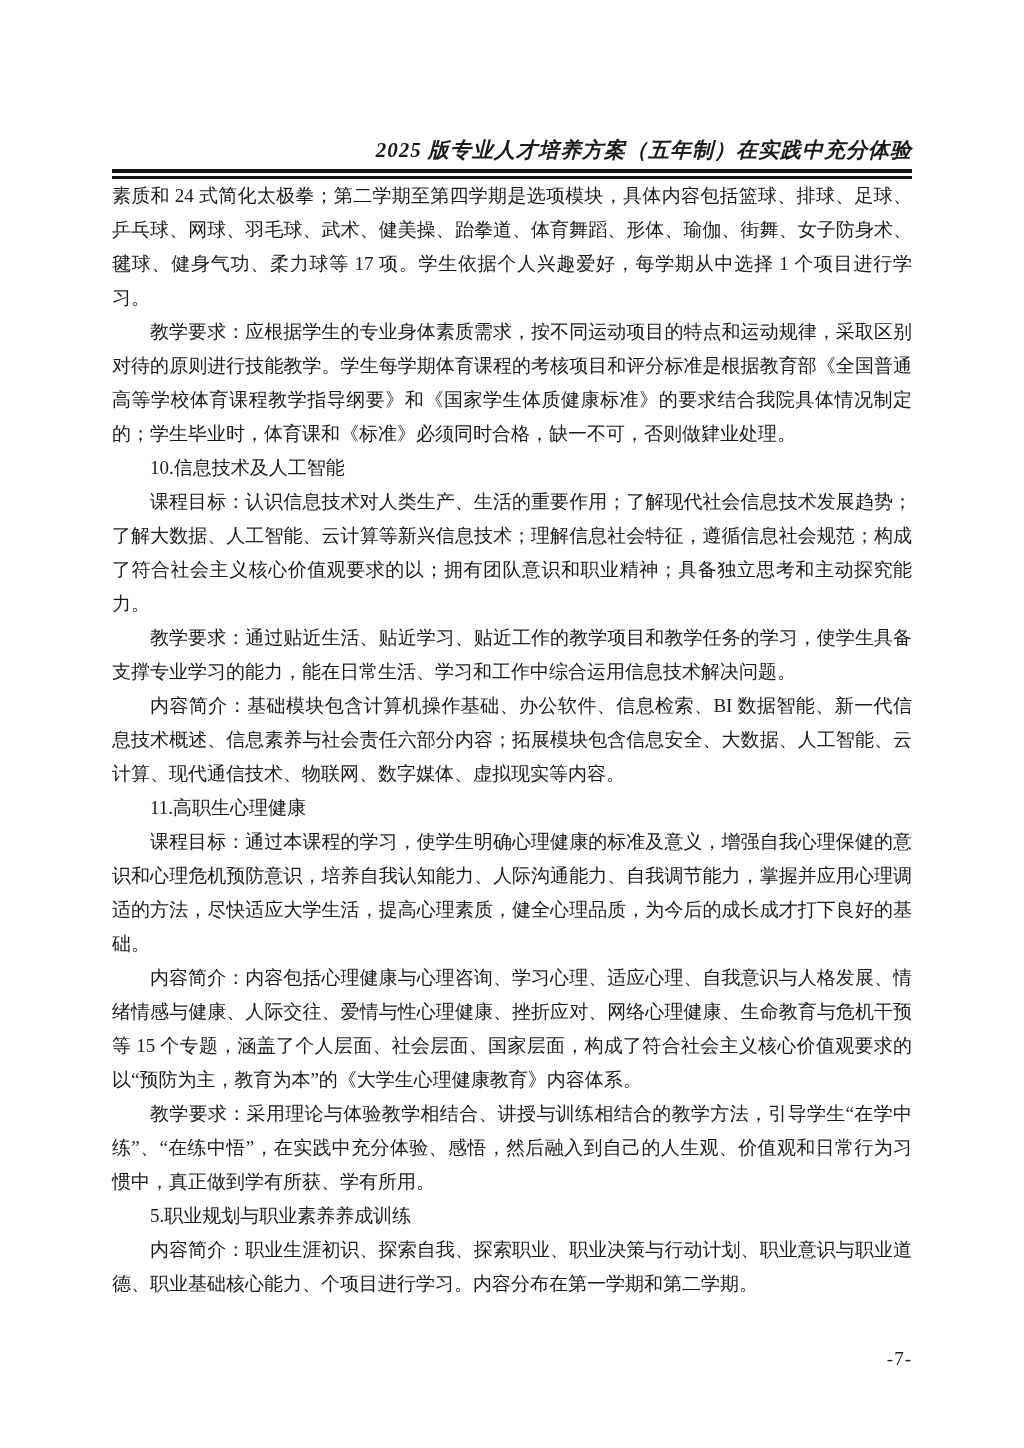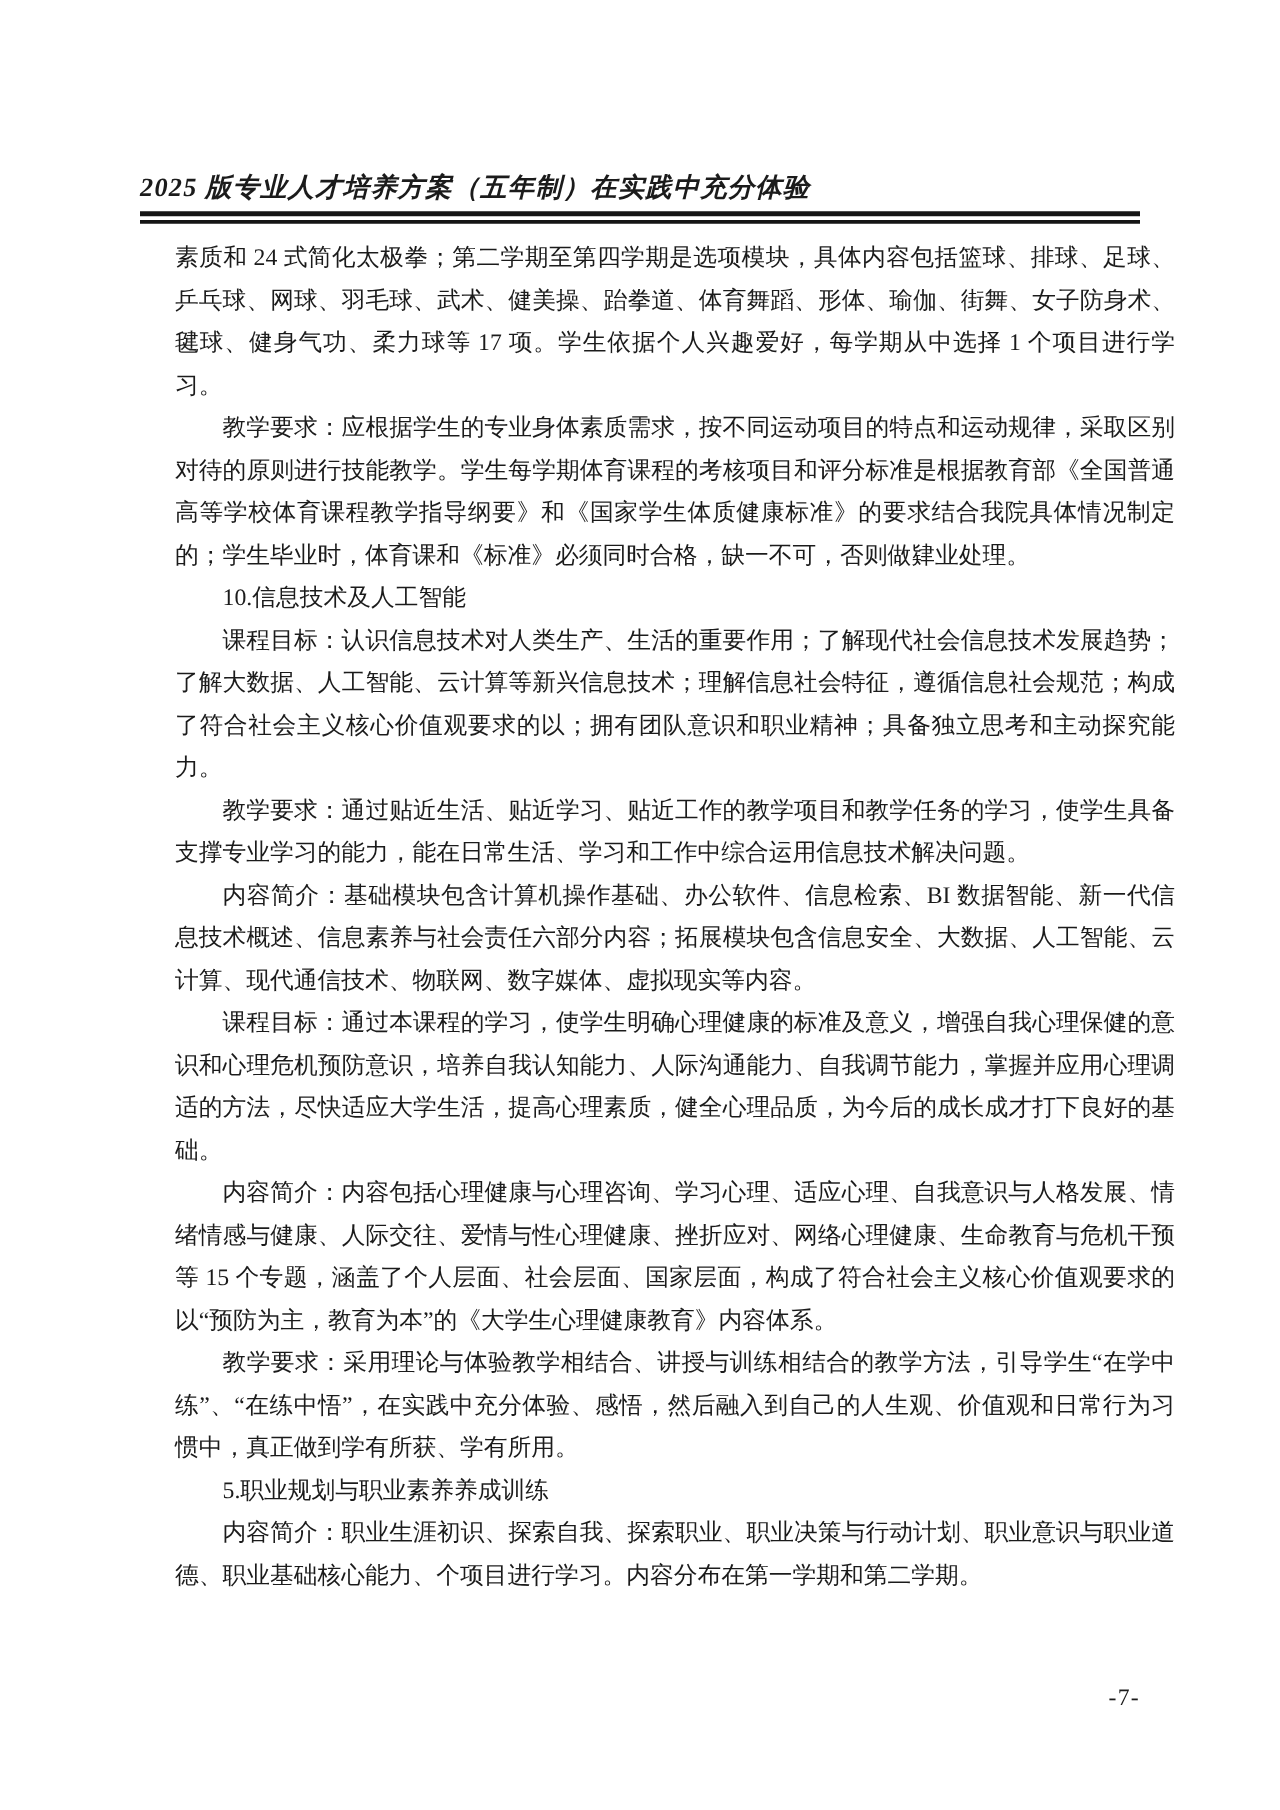"2025 版专业人才培养方案（五年制）" .header { justify-content: flex-start -> flex-end }
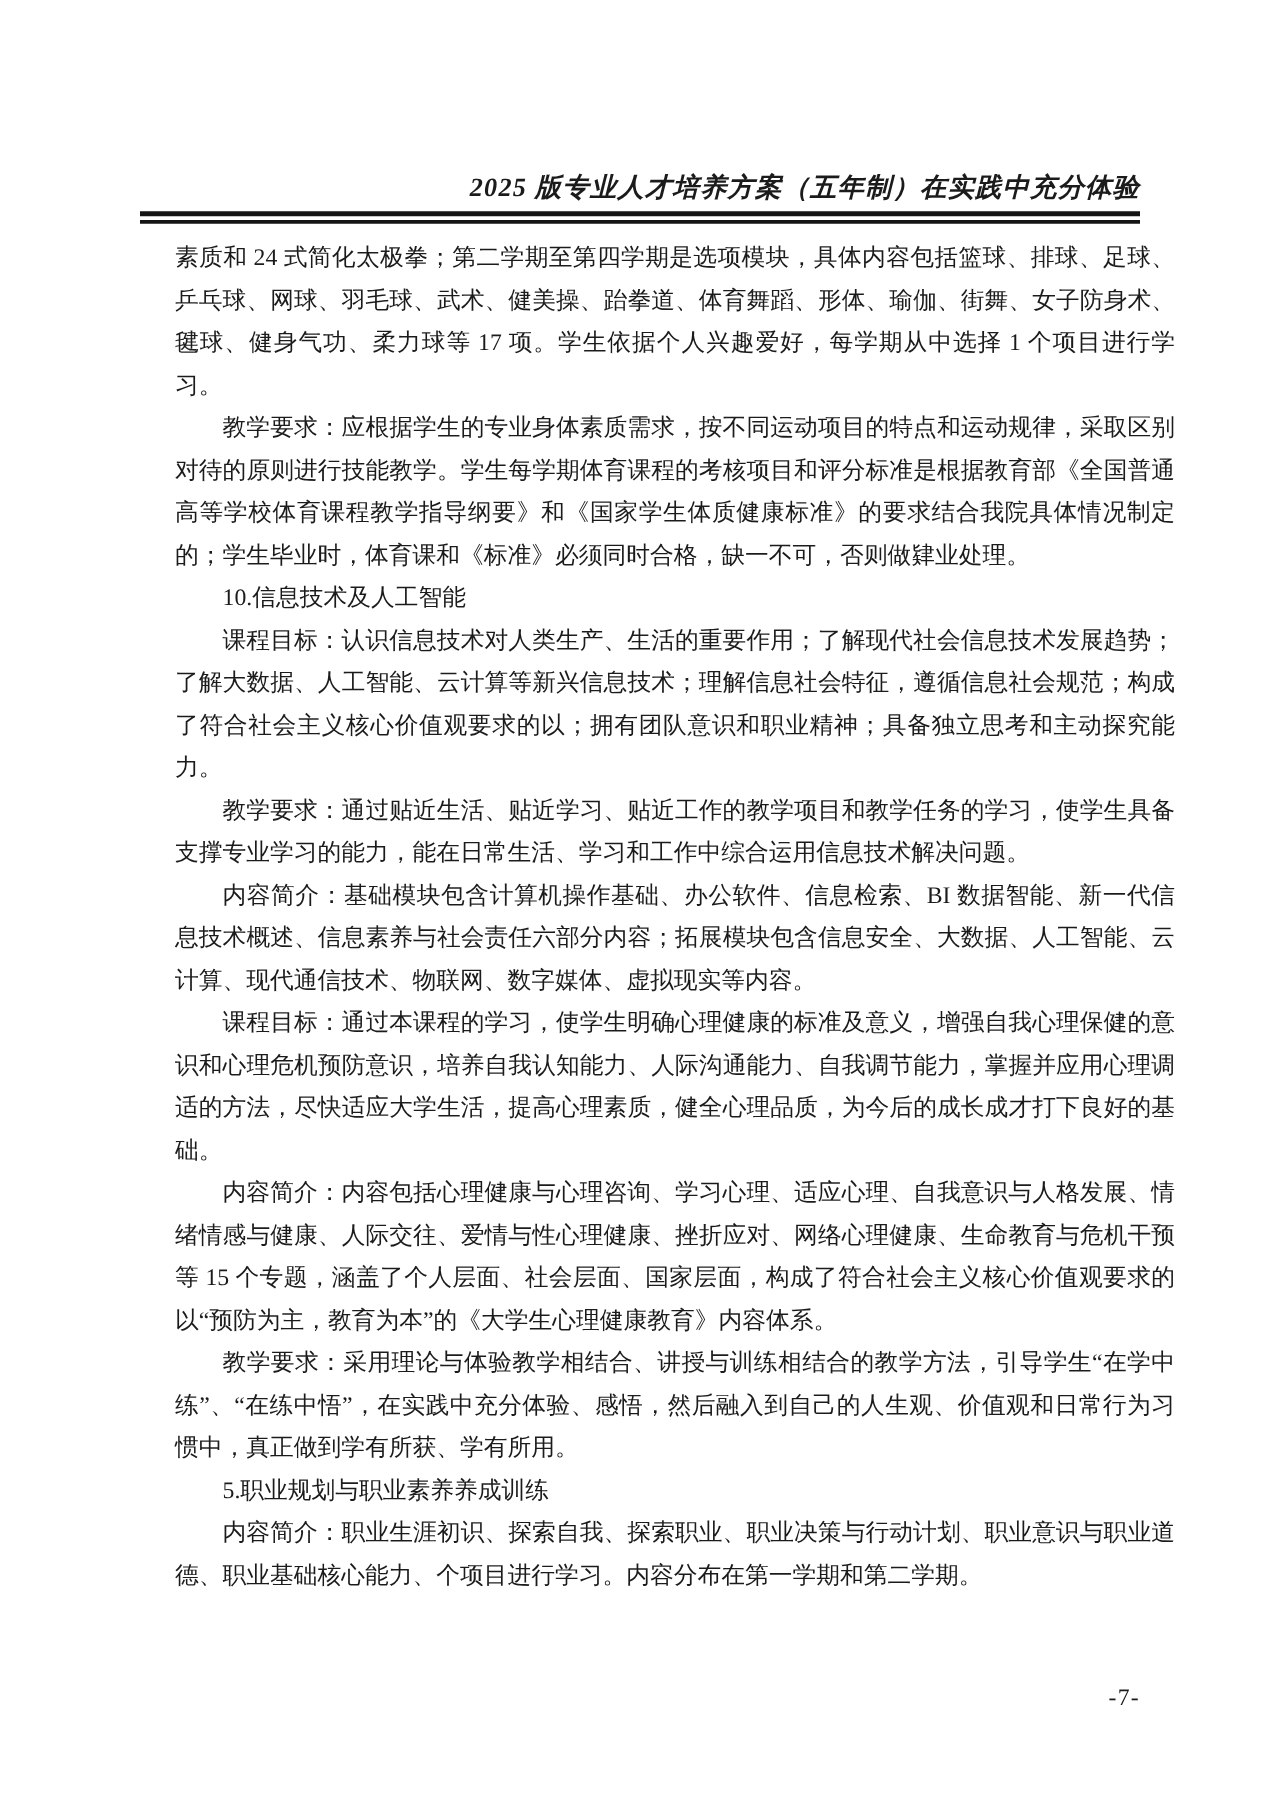"素质和 24" .content { margin-left: 28px -> none; top: 190px -> 179px }
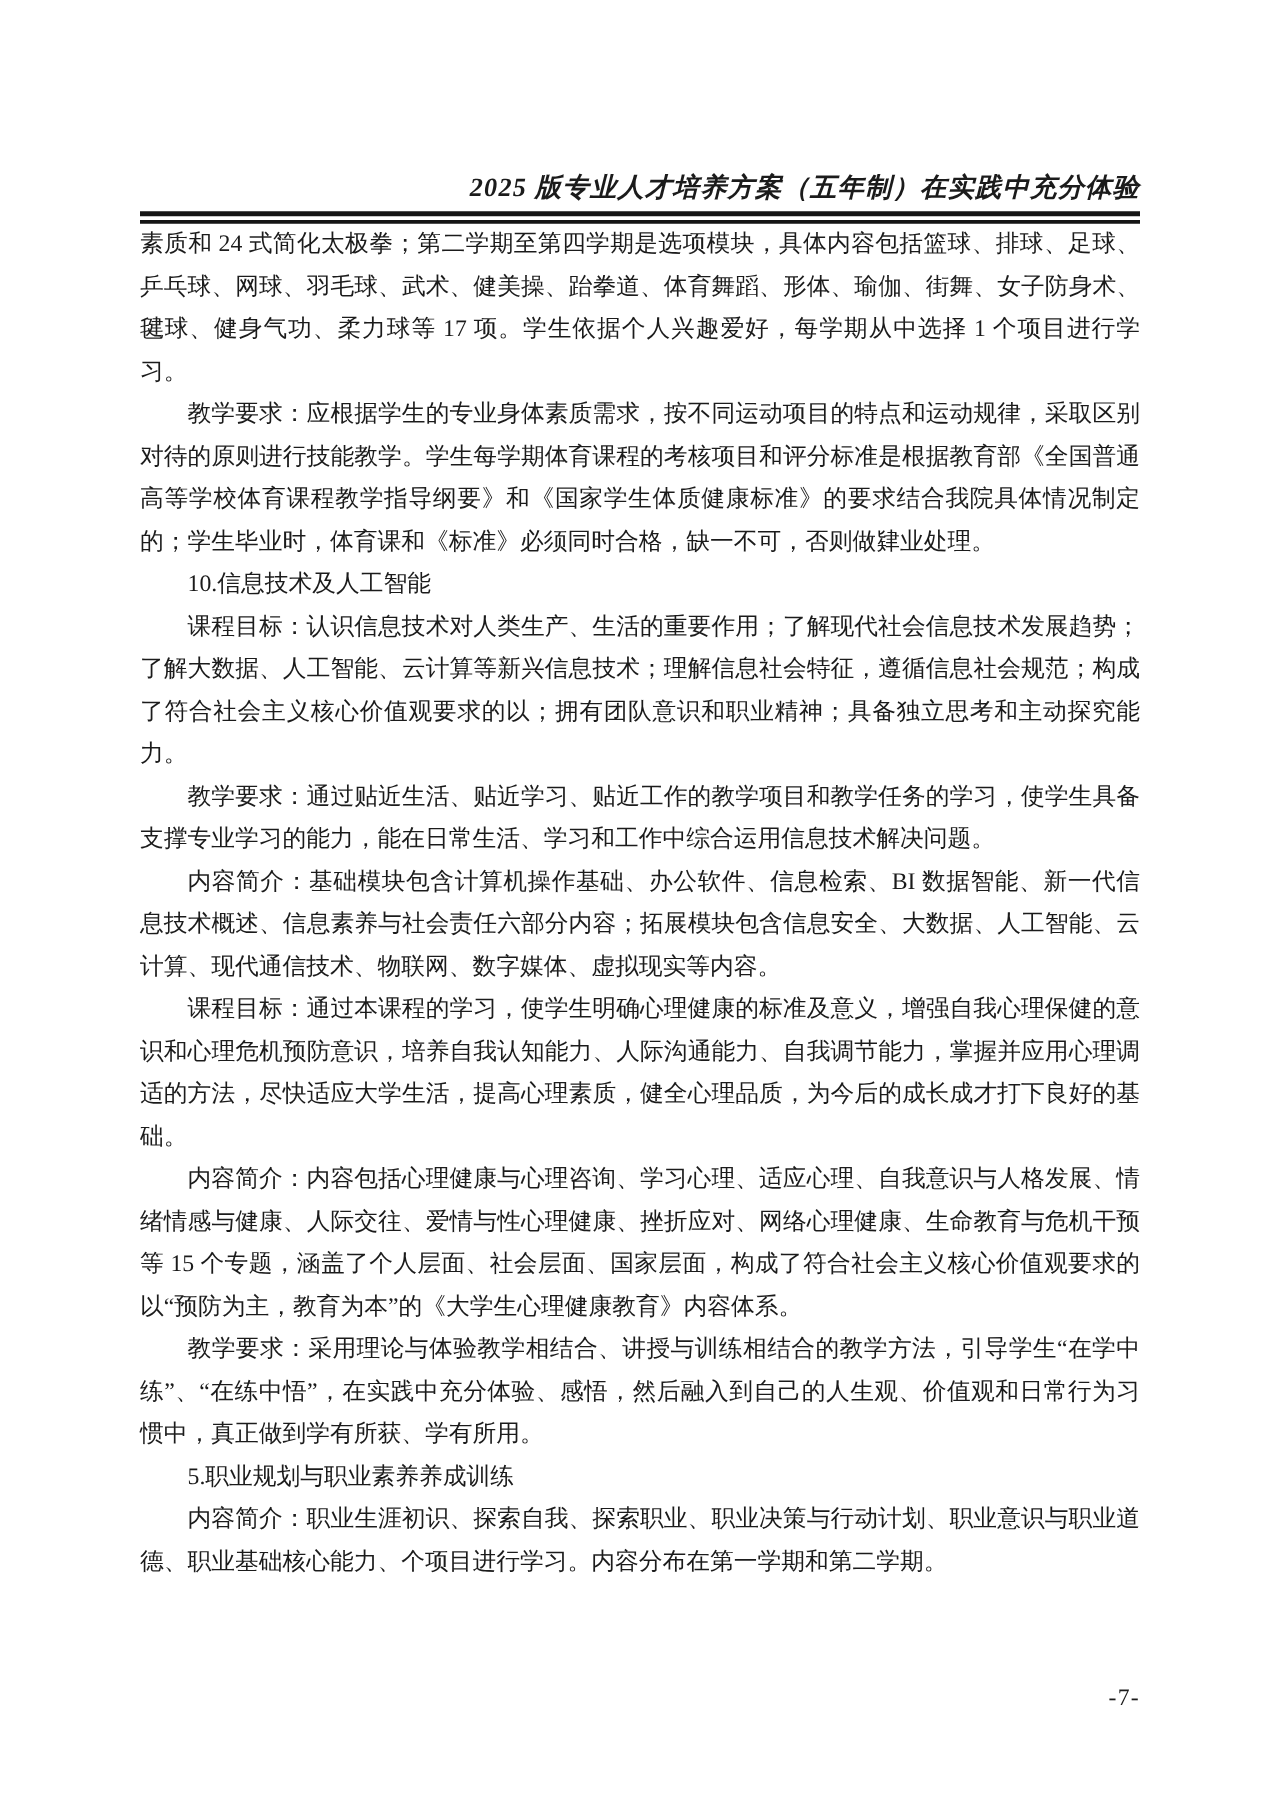"11.高职生心理健康" p.block { html: none -> <p>11.高职生心理健康</p> }
